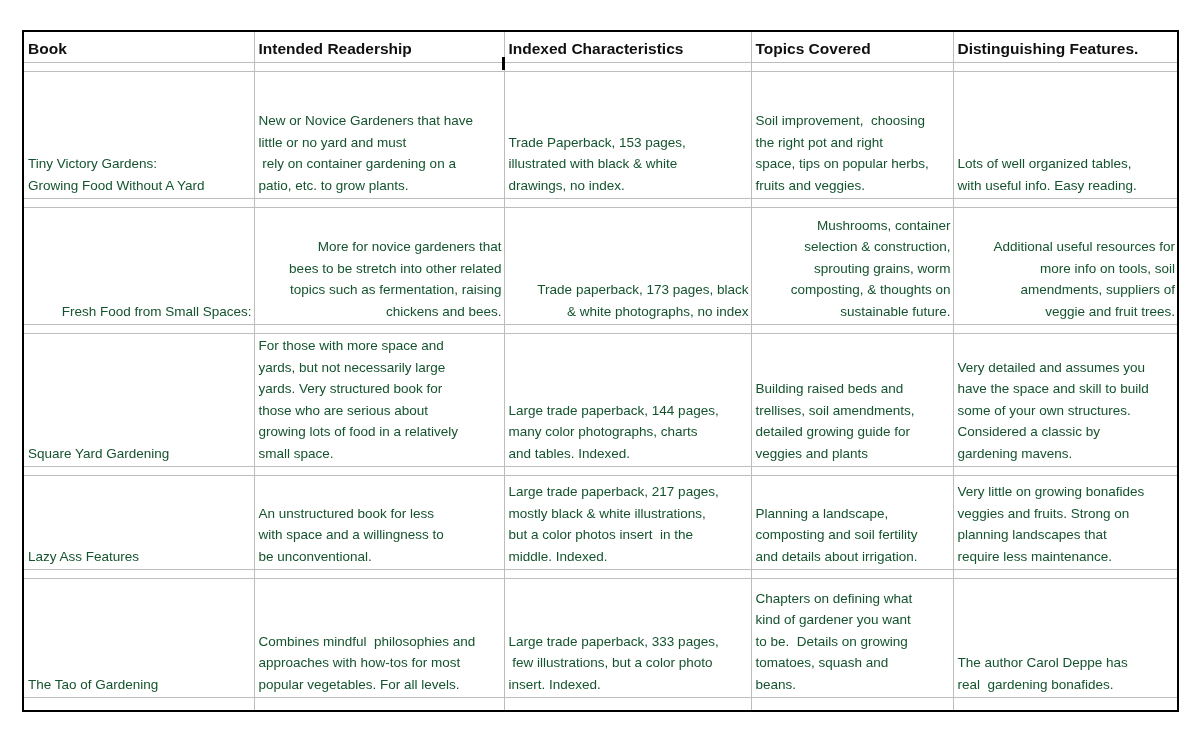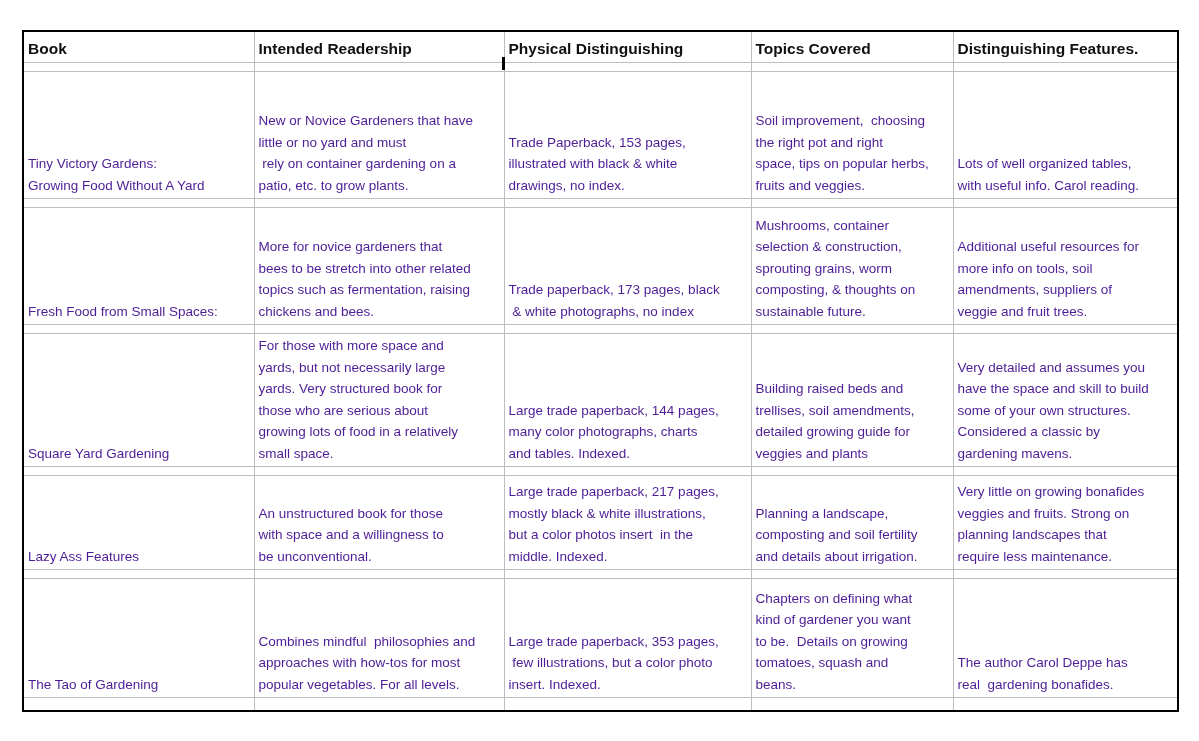"Physical Distinguishing" th { text: Physical Distinguishing -> Indexed Characteristics }
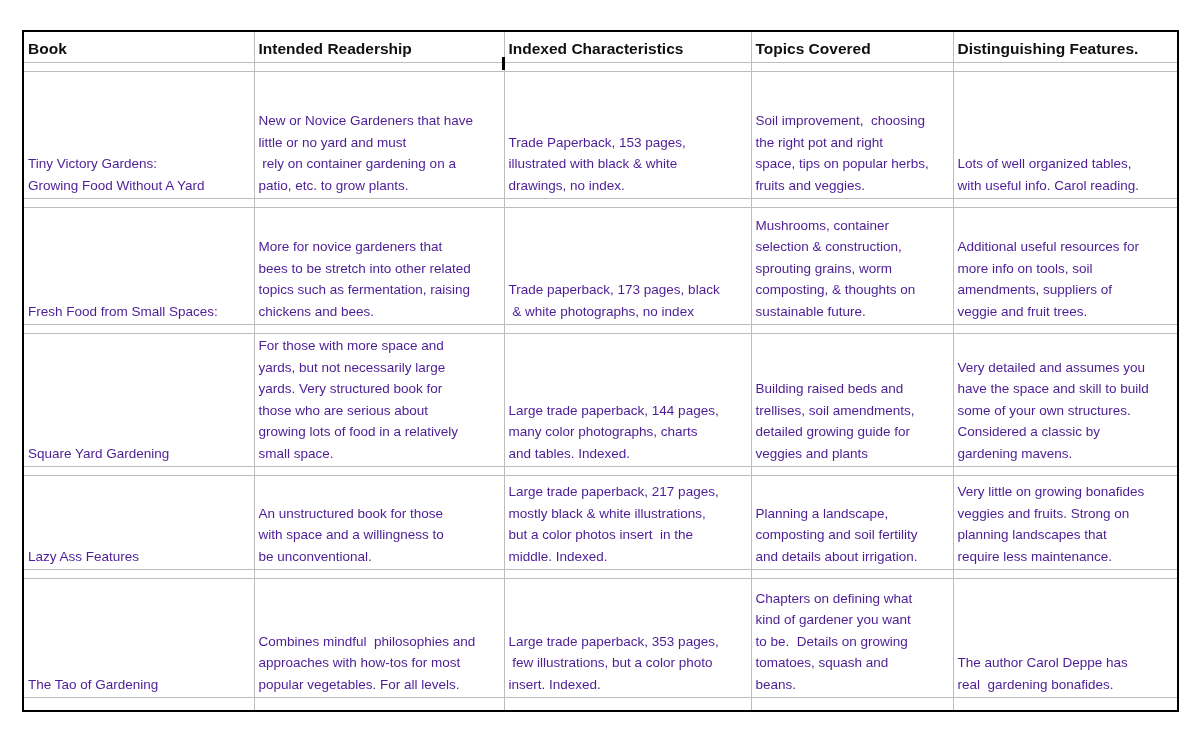"New or Novice Gardeners that" .grid td { color: #4c1d95 -> #14532d }
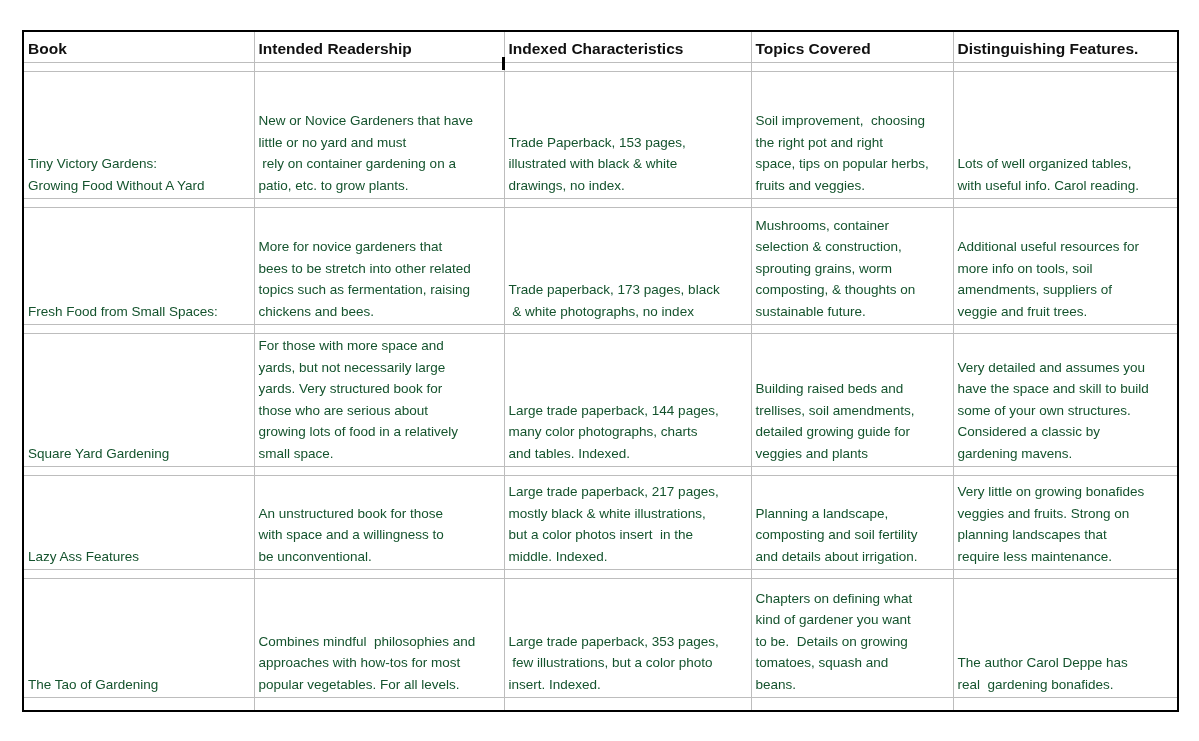"Lots of well organized tables," td { text: Carol -> Easy }
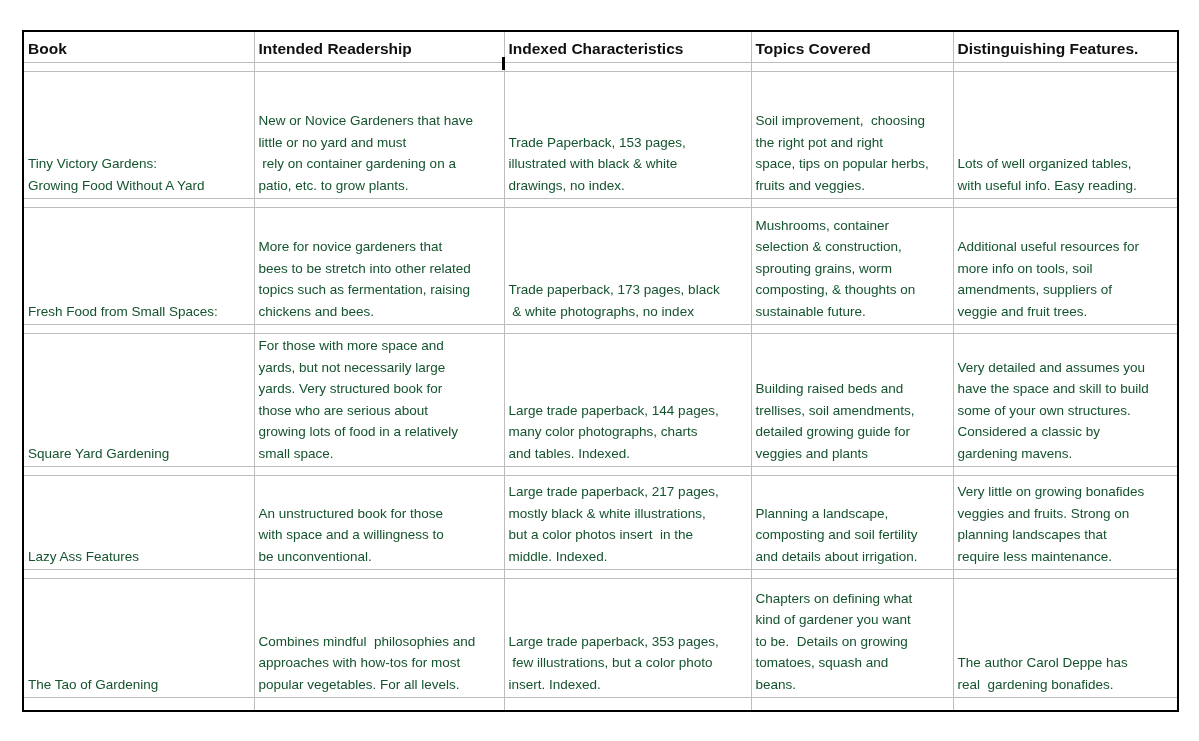"Mushrooms, container" tr.r2 td { text-align: none -> right }
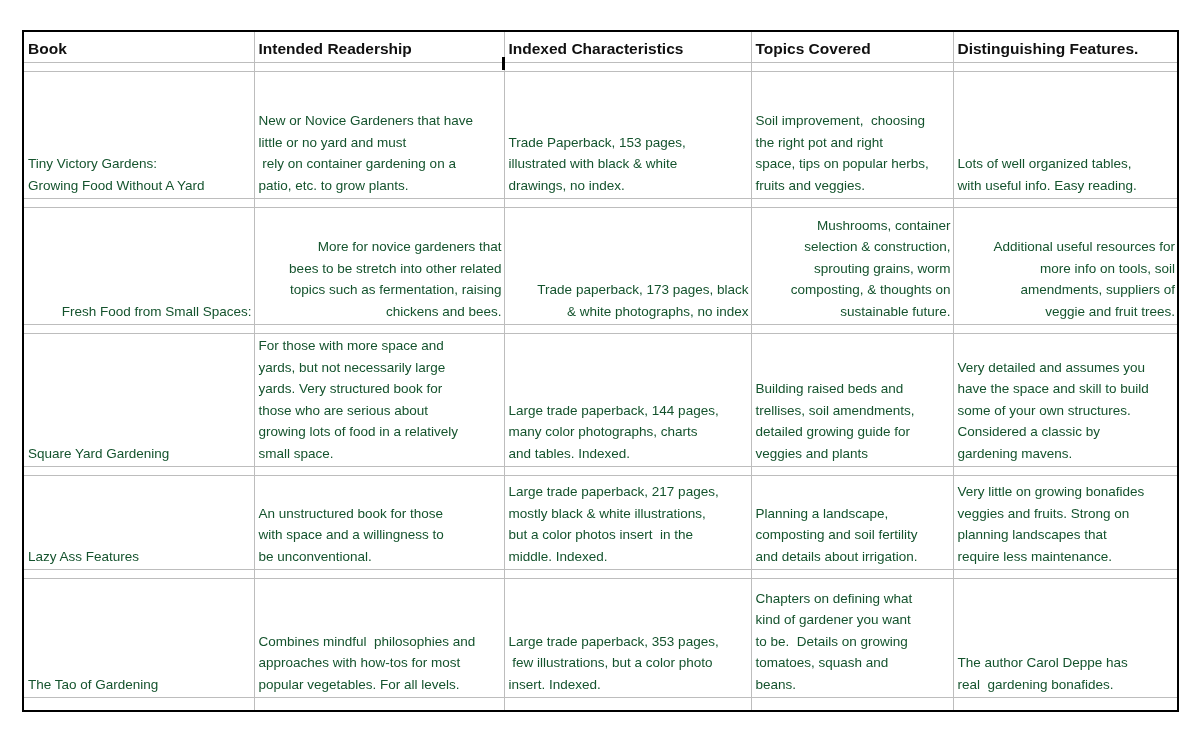"An unstructured book for those" td { text: those -> less }
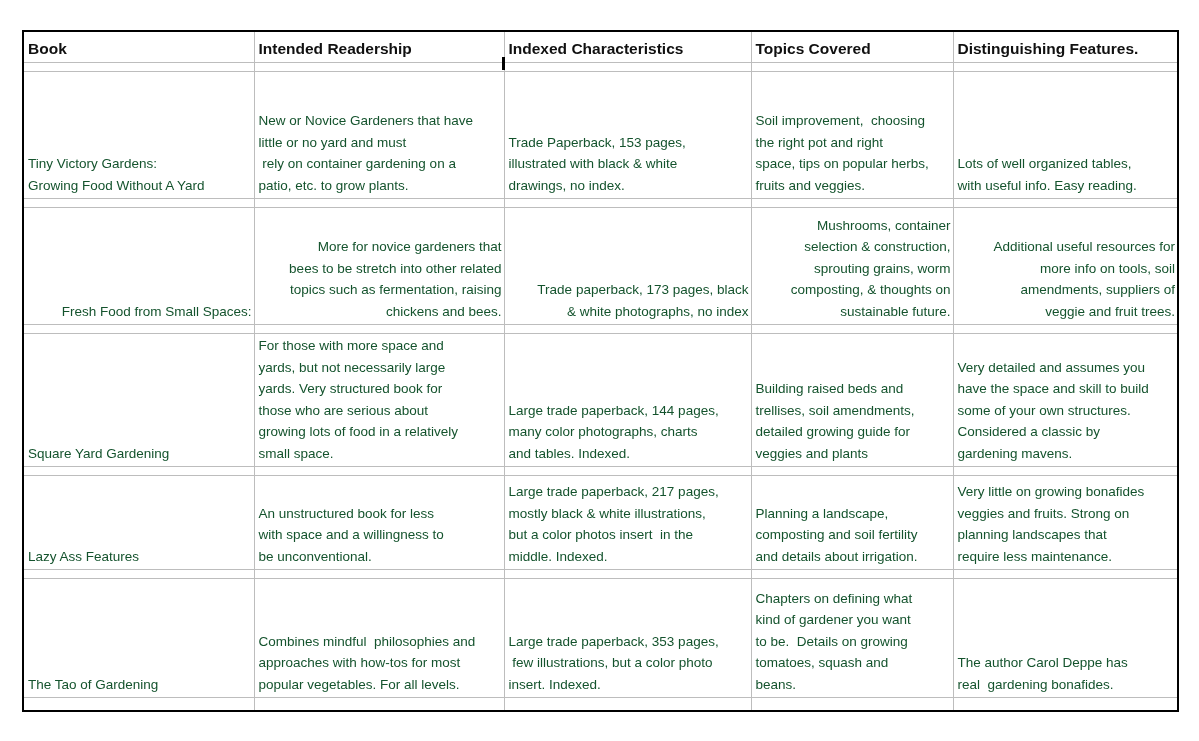"Large trade paperback, 353 pages," td { text: 353 -> 333 }
